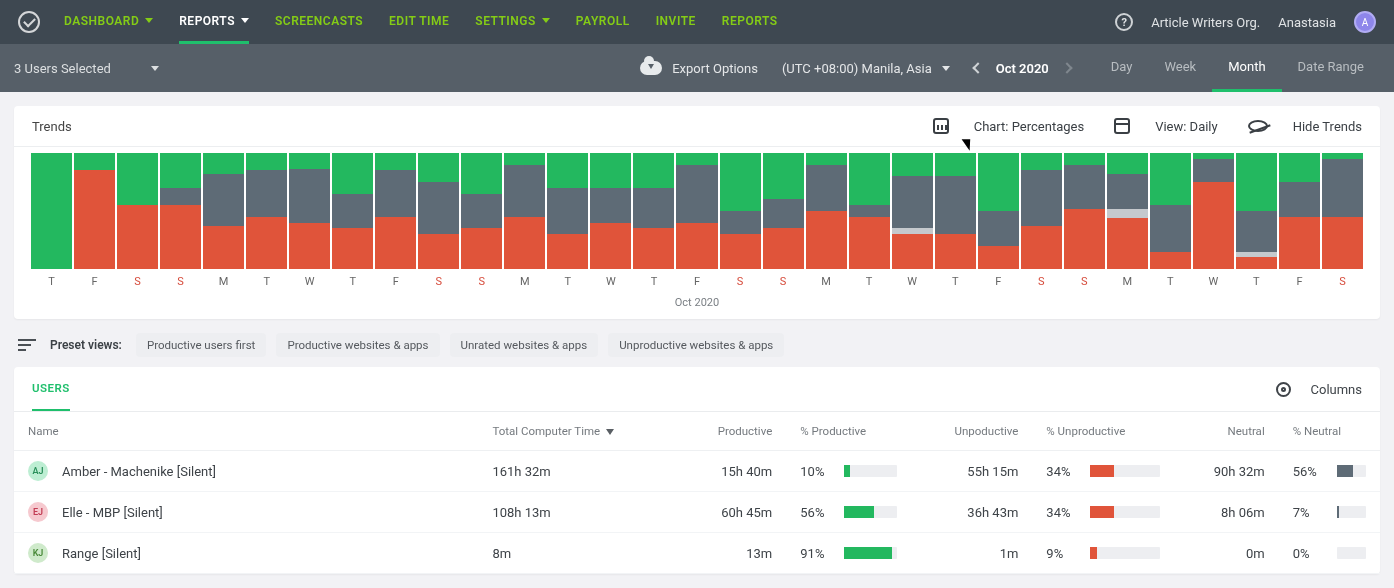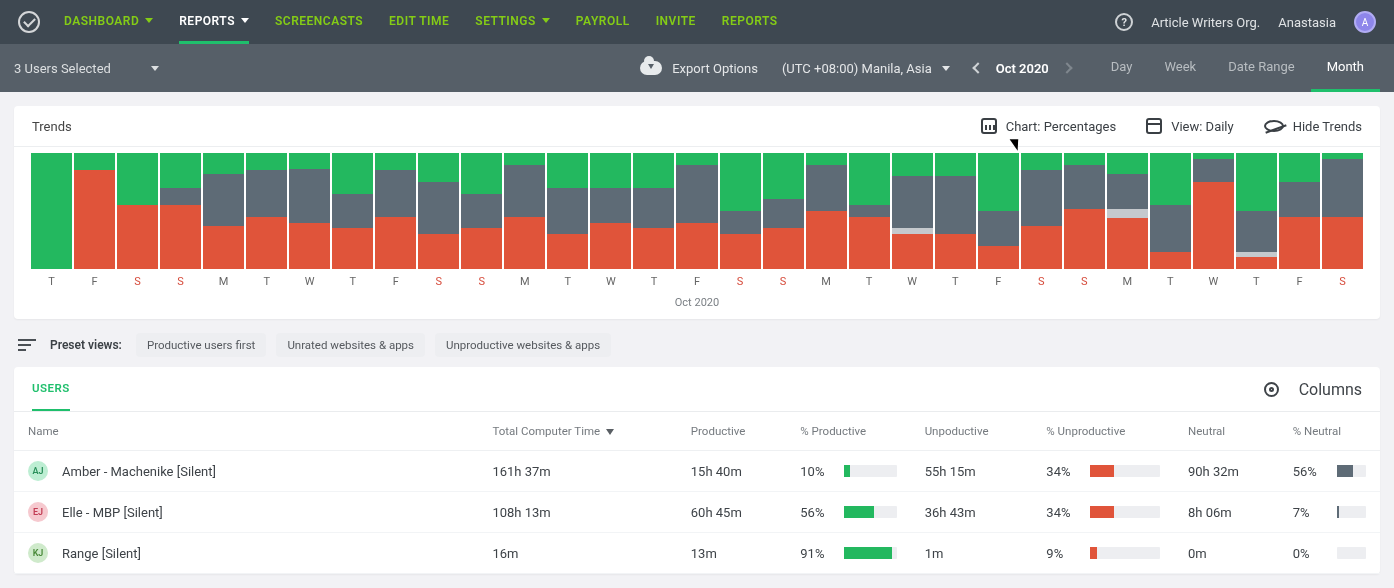"Date Range" div.range-tab { order: before "Month" -> after "Month" }
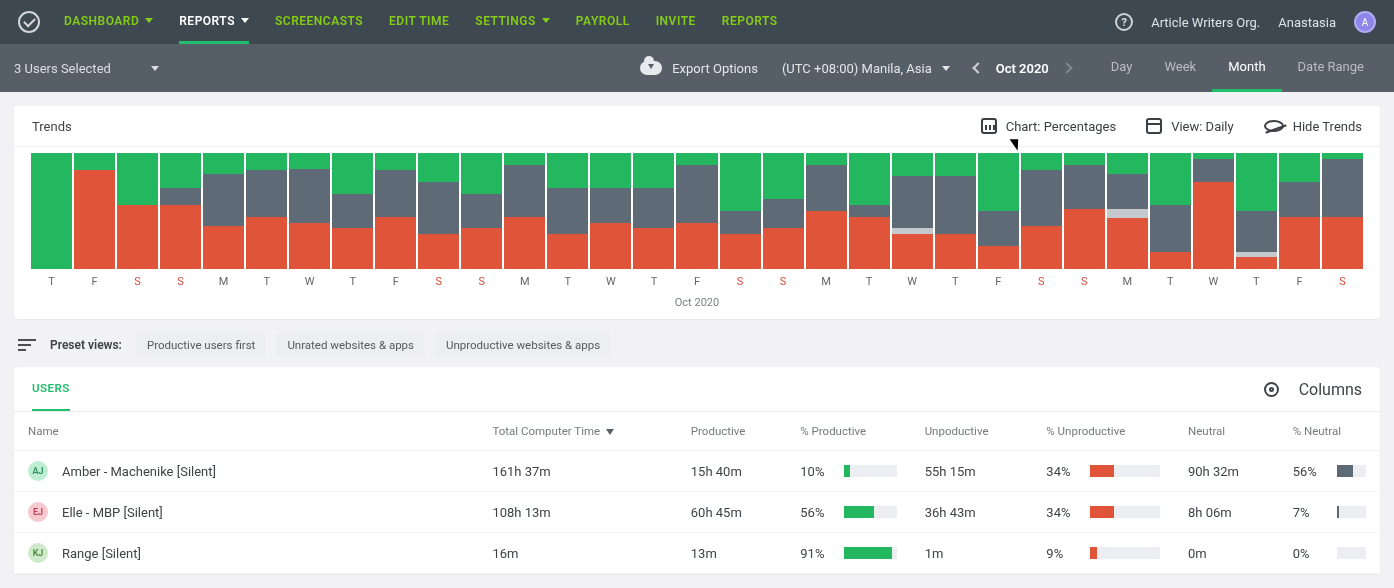"Chart: Percentages" .tool { gap: 9px -> 25px }
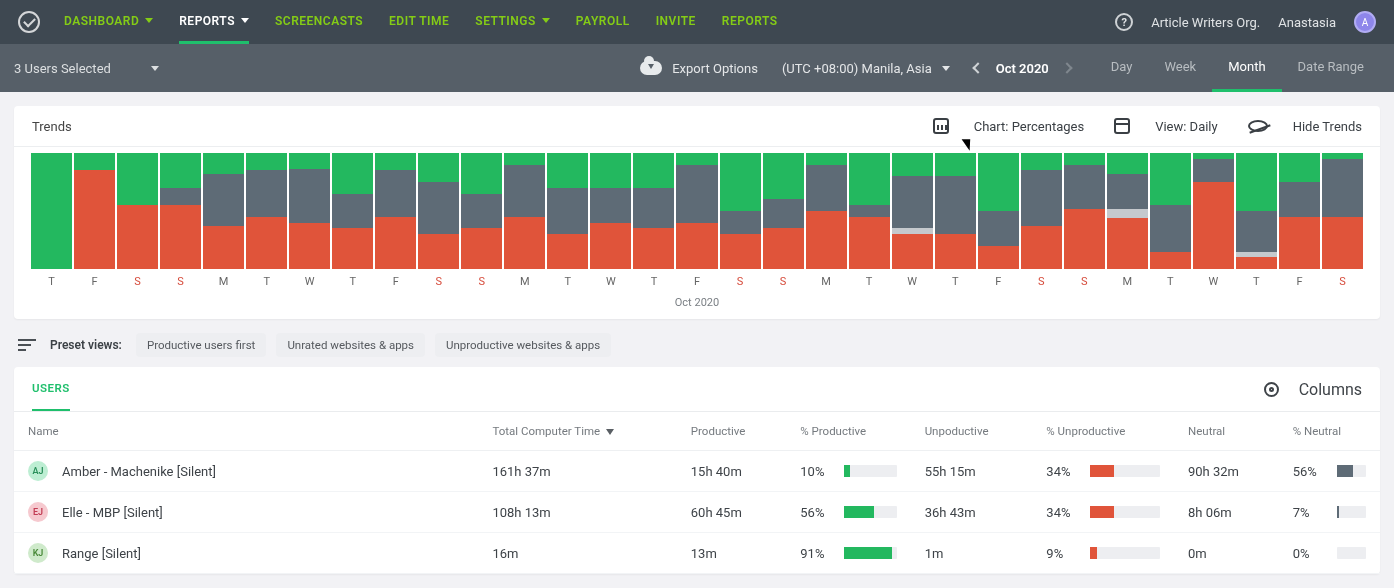"Productive websites & apps" div.chip { html: none -> <div>Productive websites &amp; apps</div> }
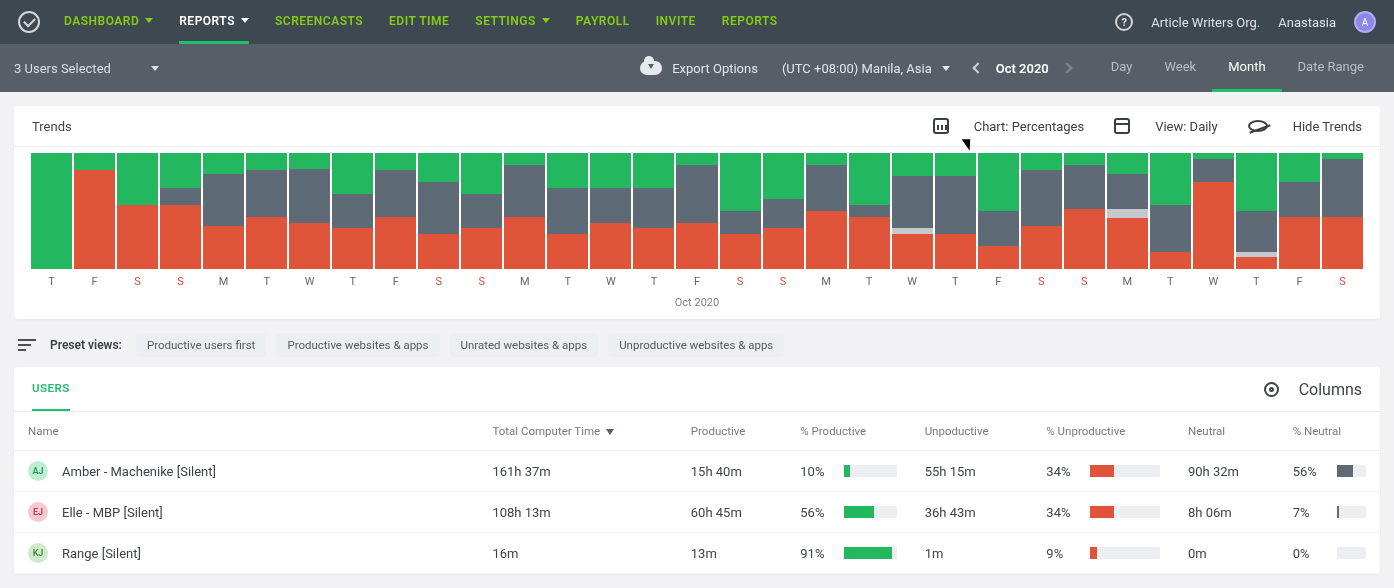"Columns" .cols-btn { font-size: 16px -> 13px }
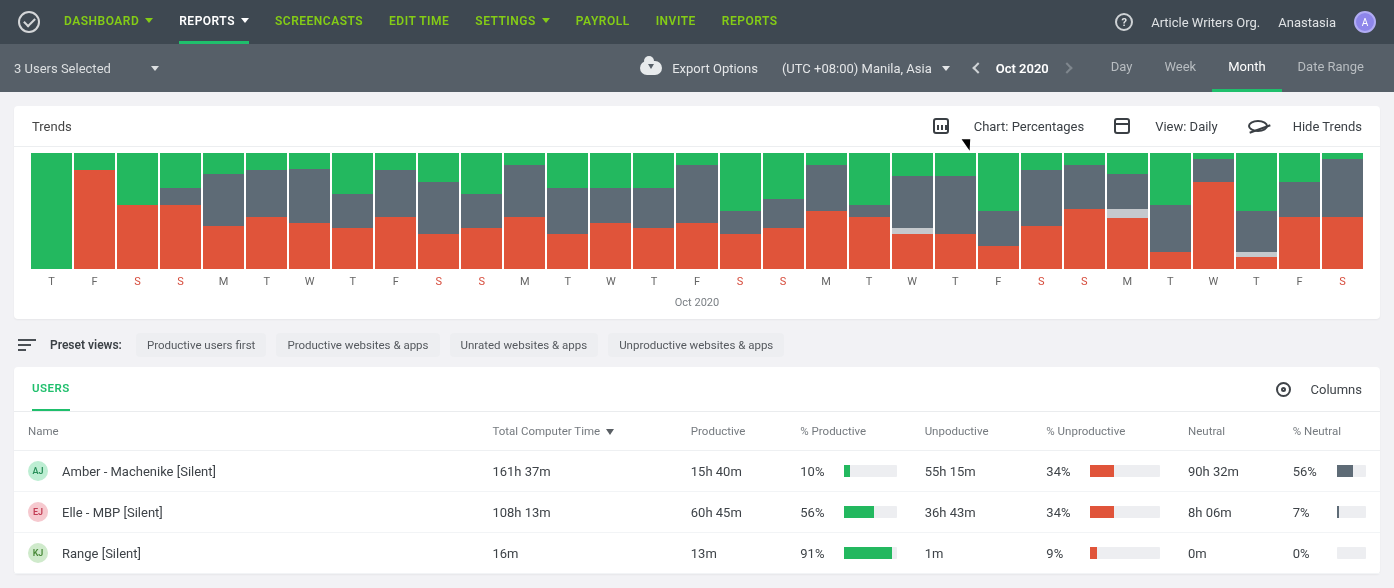"Productive" th.r, td.r { text-align: none -> right }
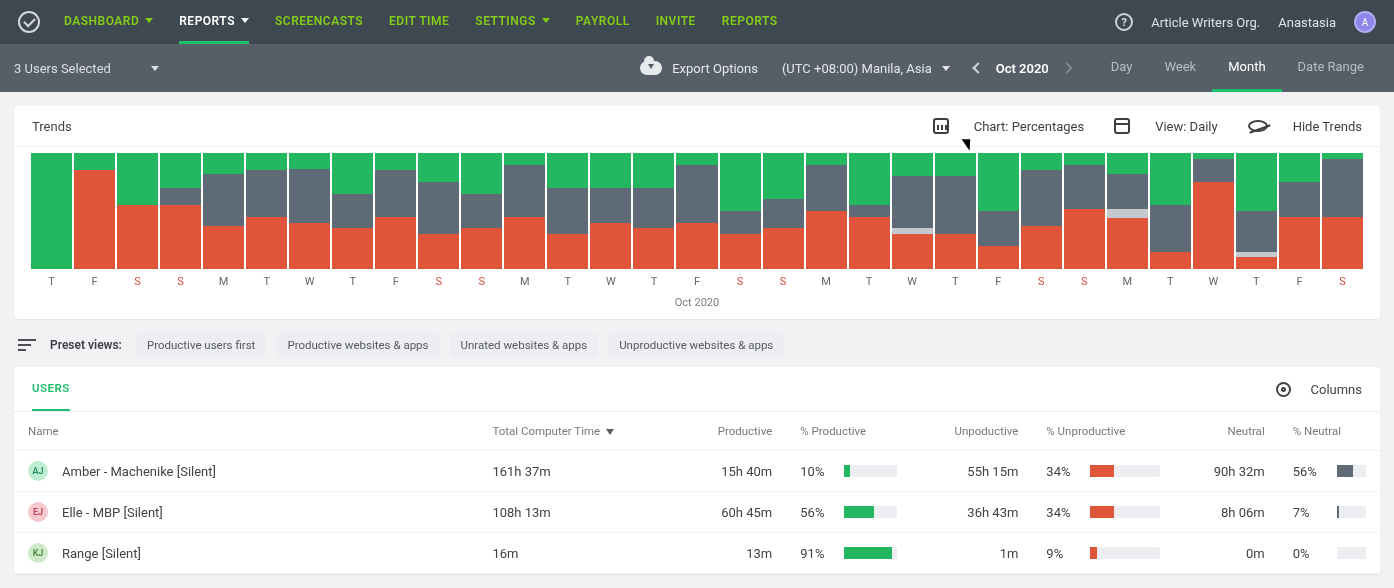"161h 37m" td { text: 37m -> 32m }
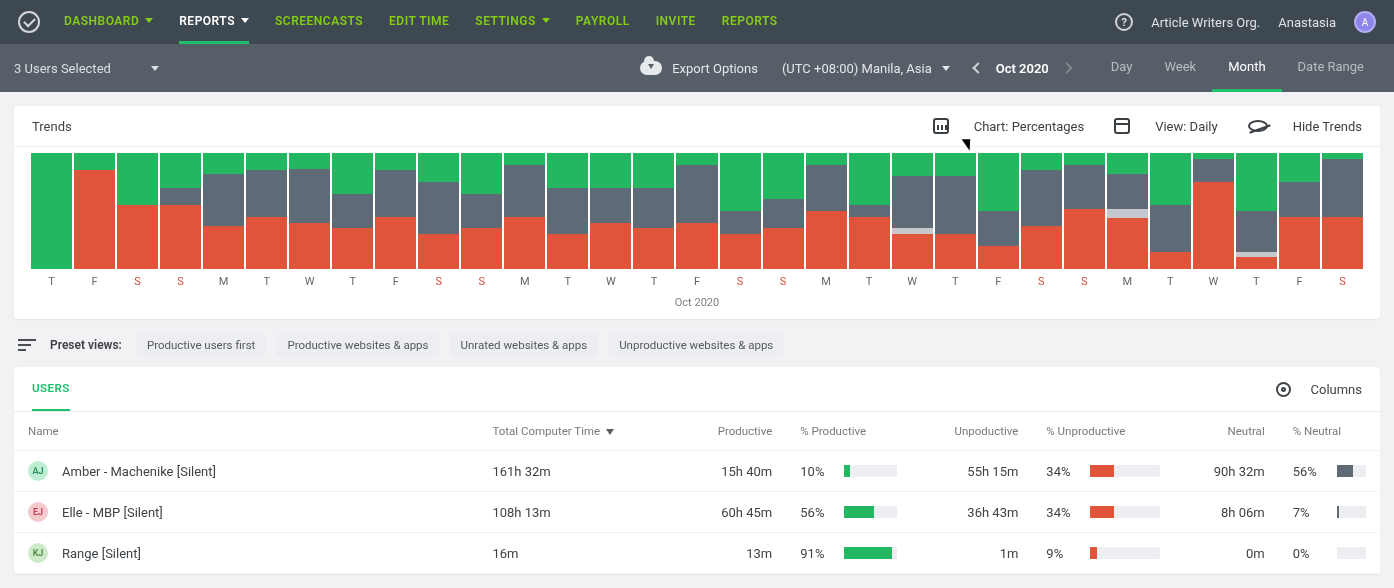"16m" td { text: 16m -> 8m }
